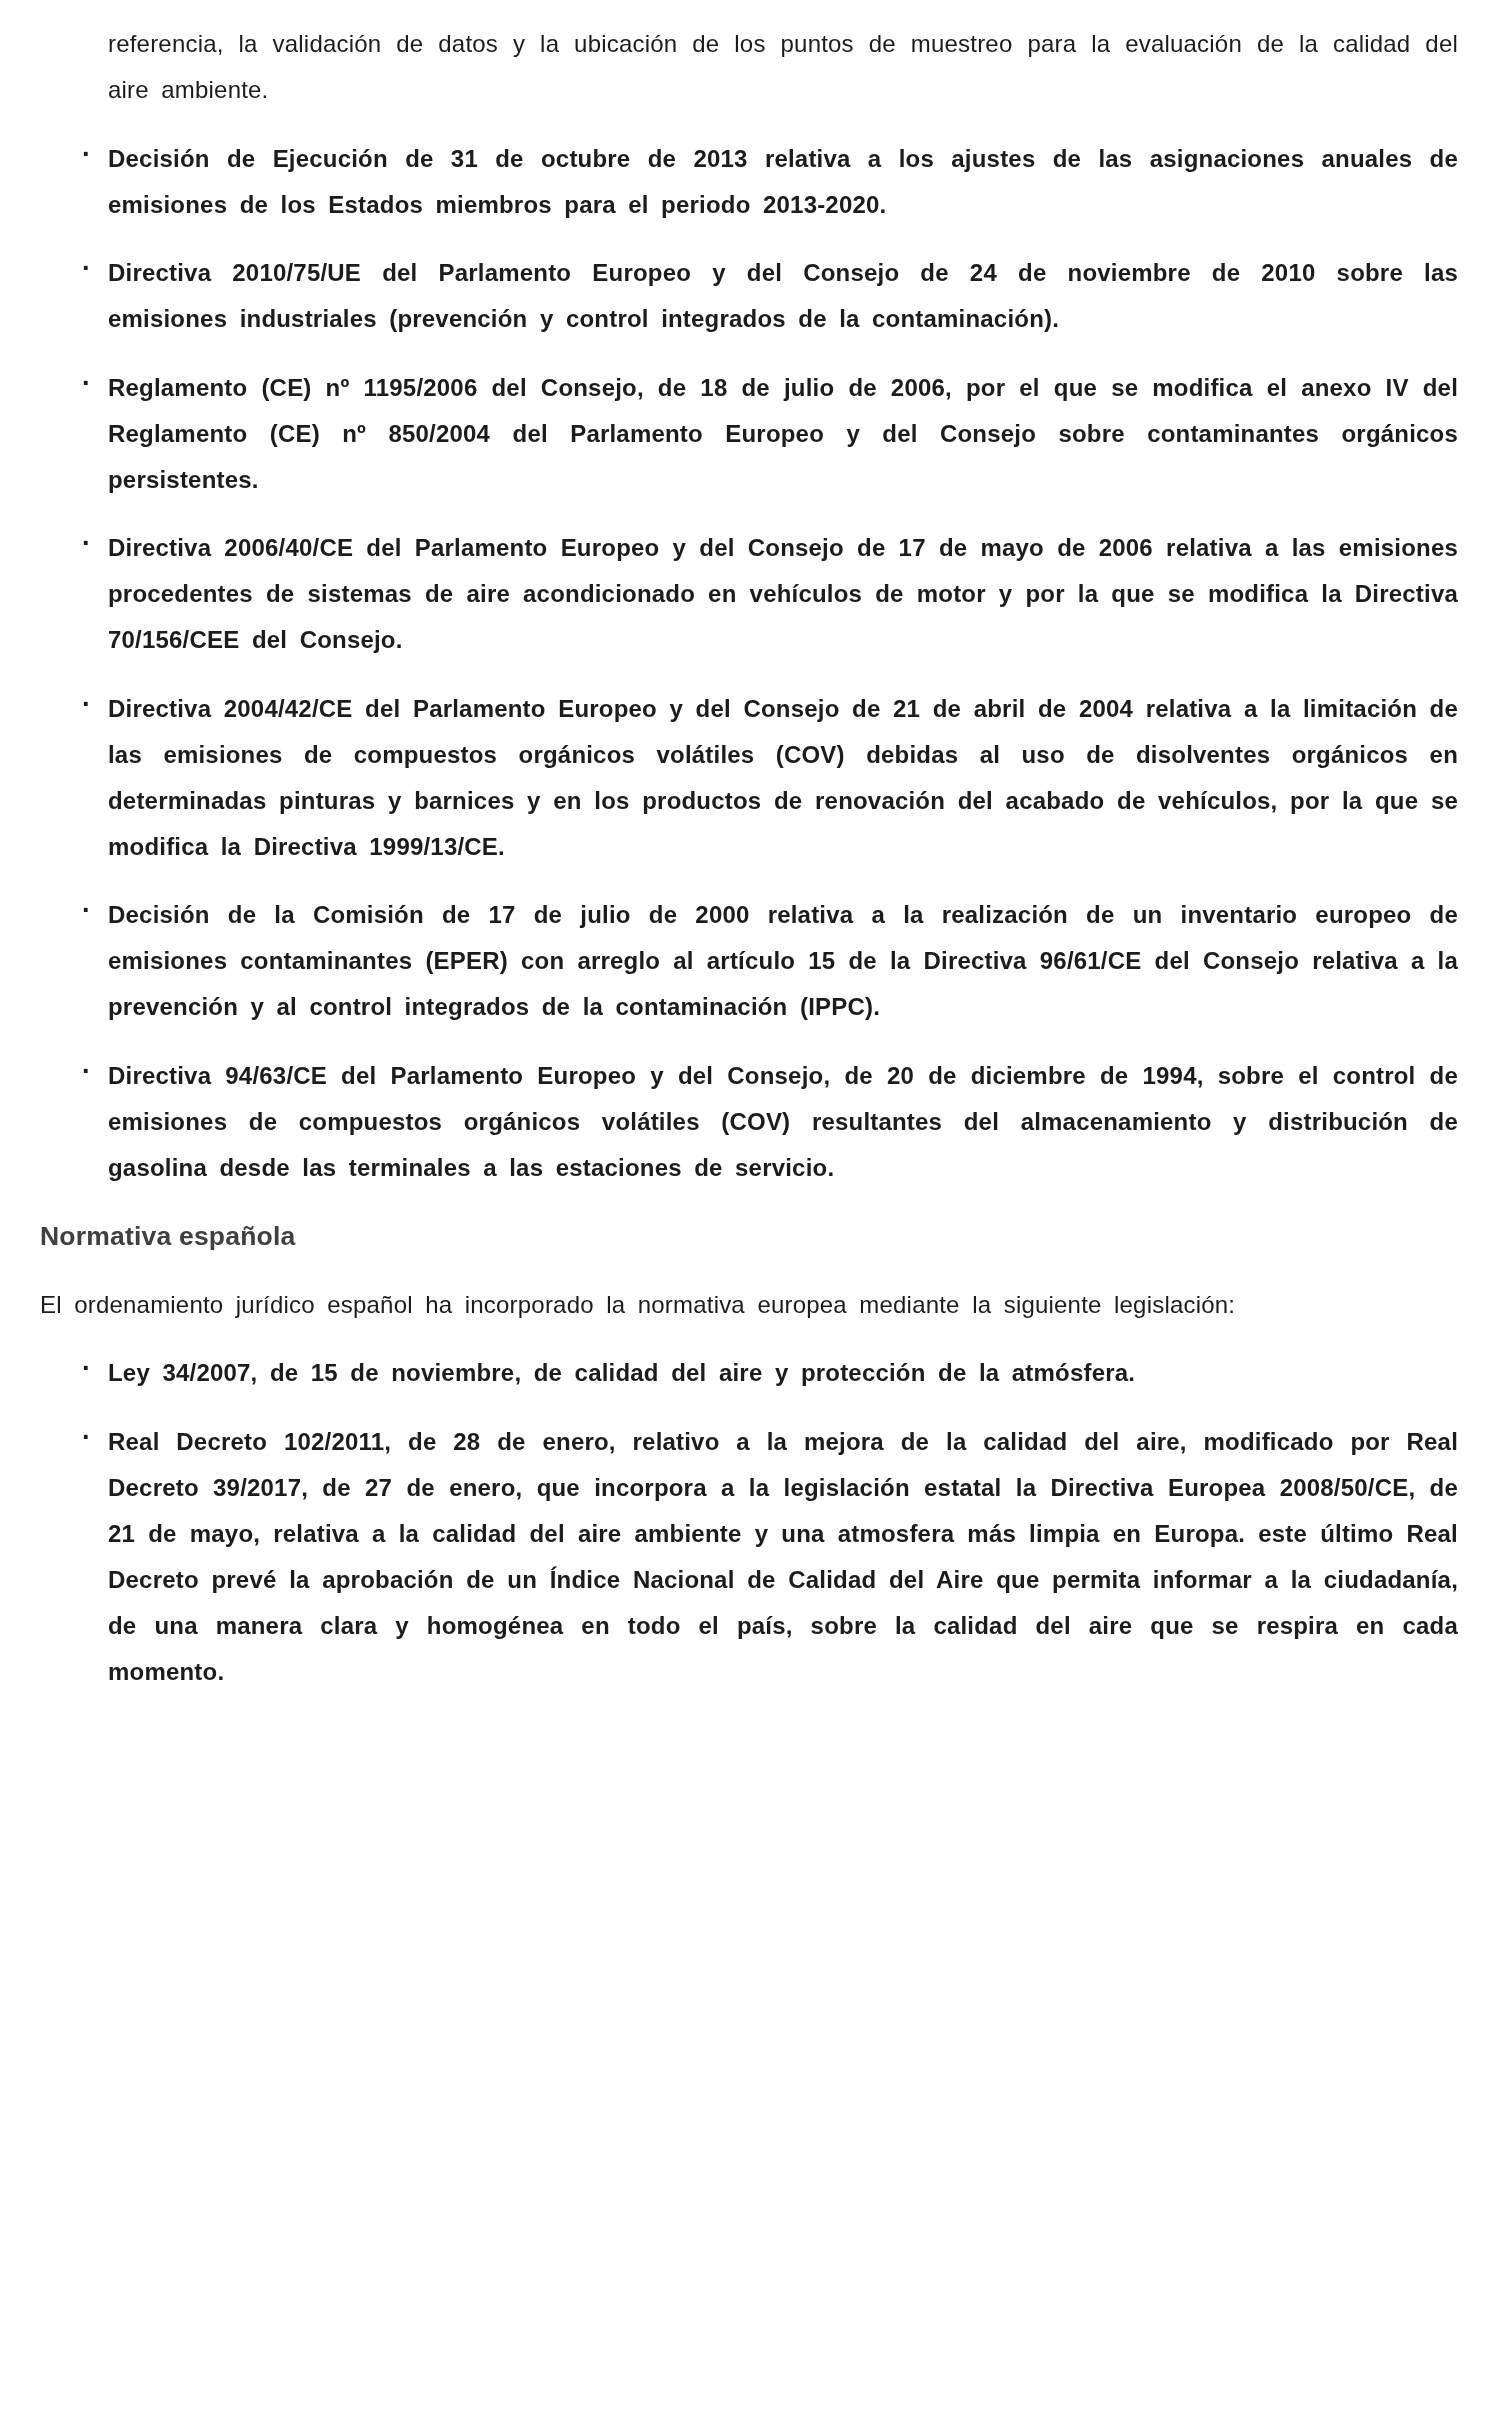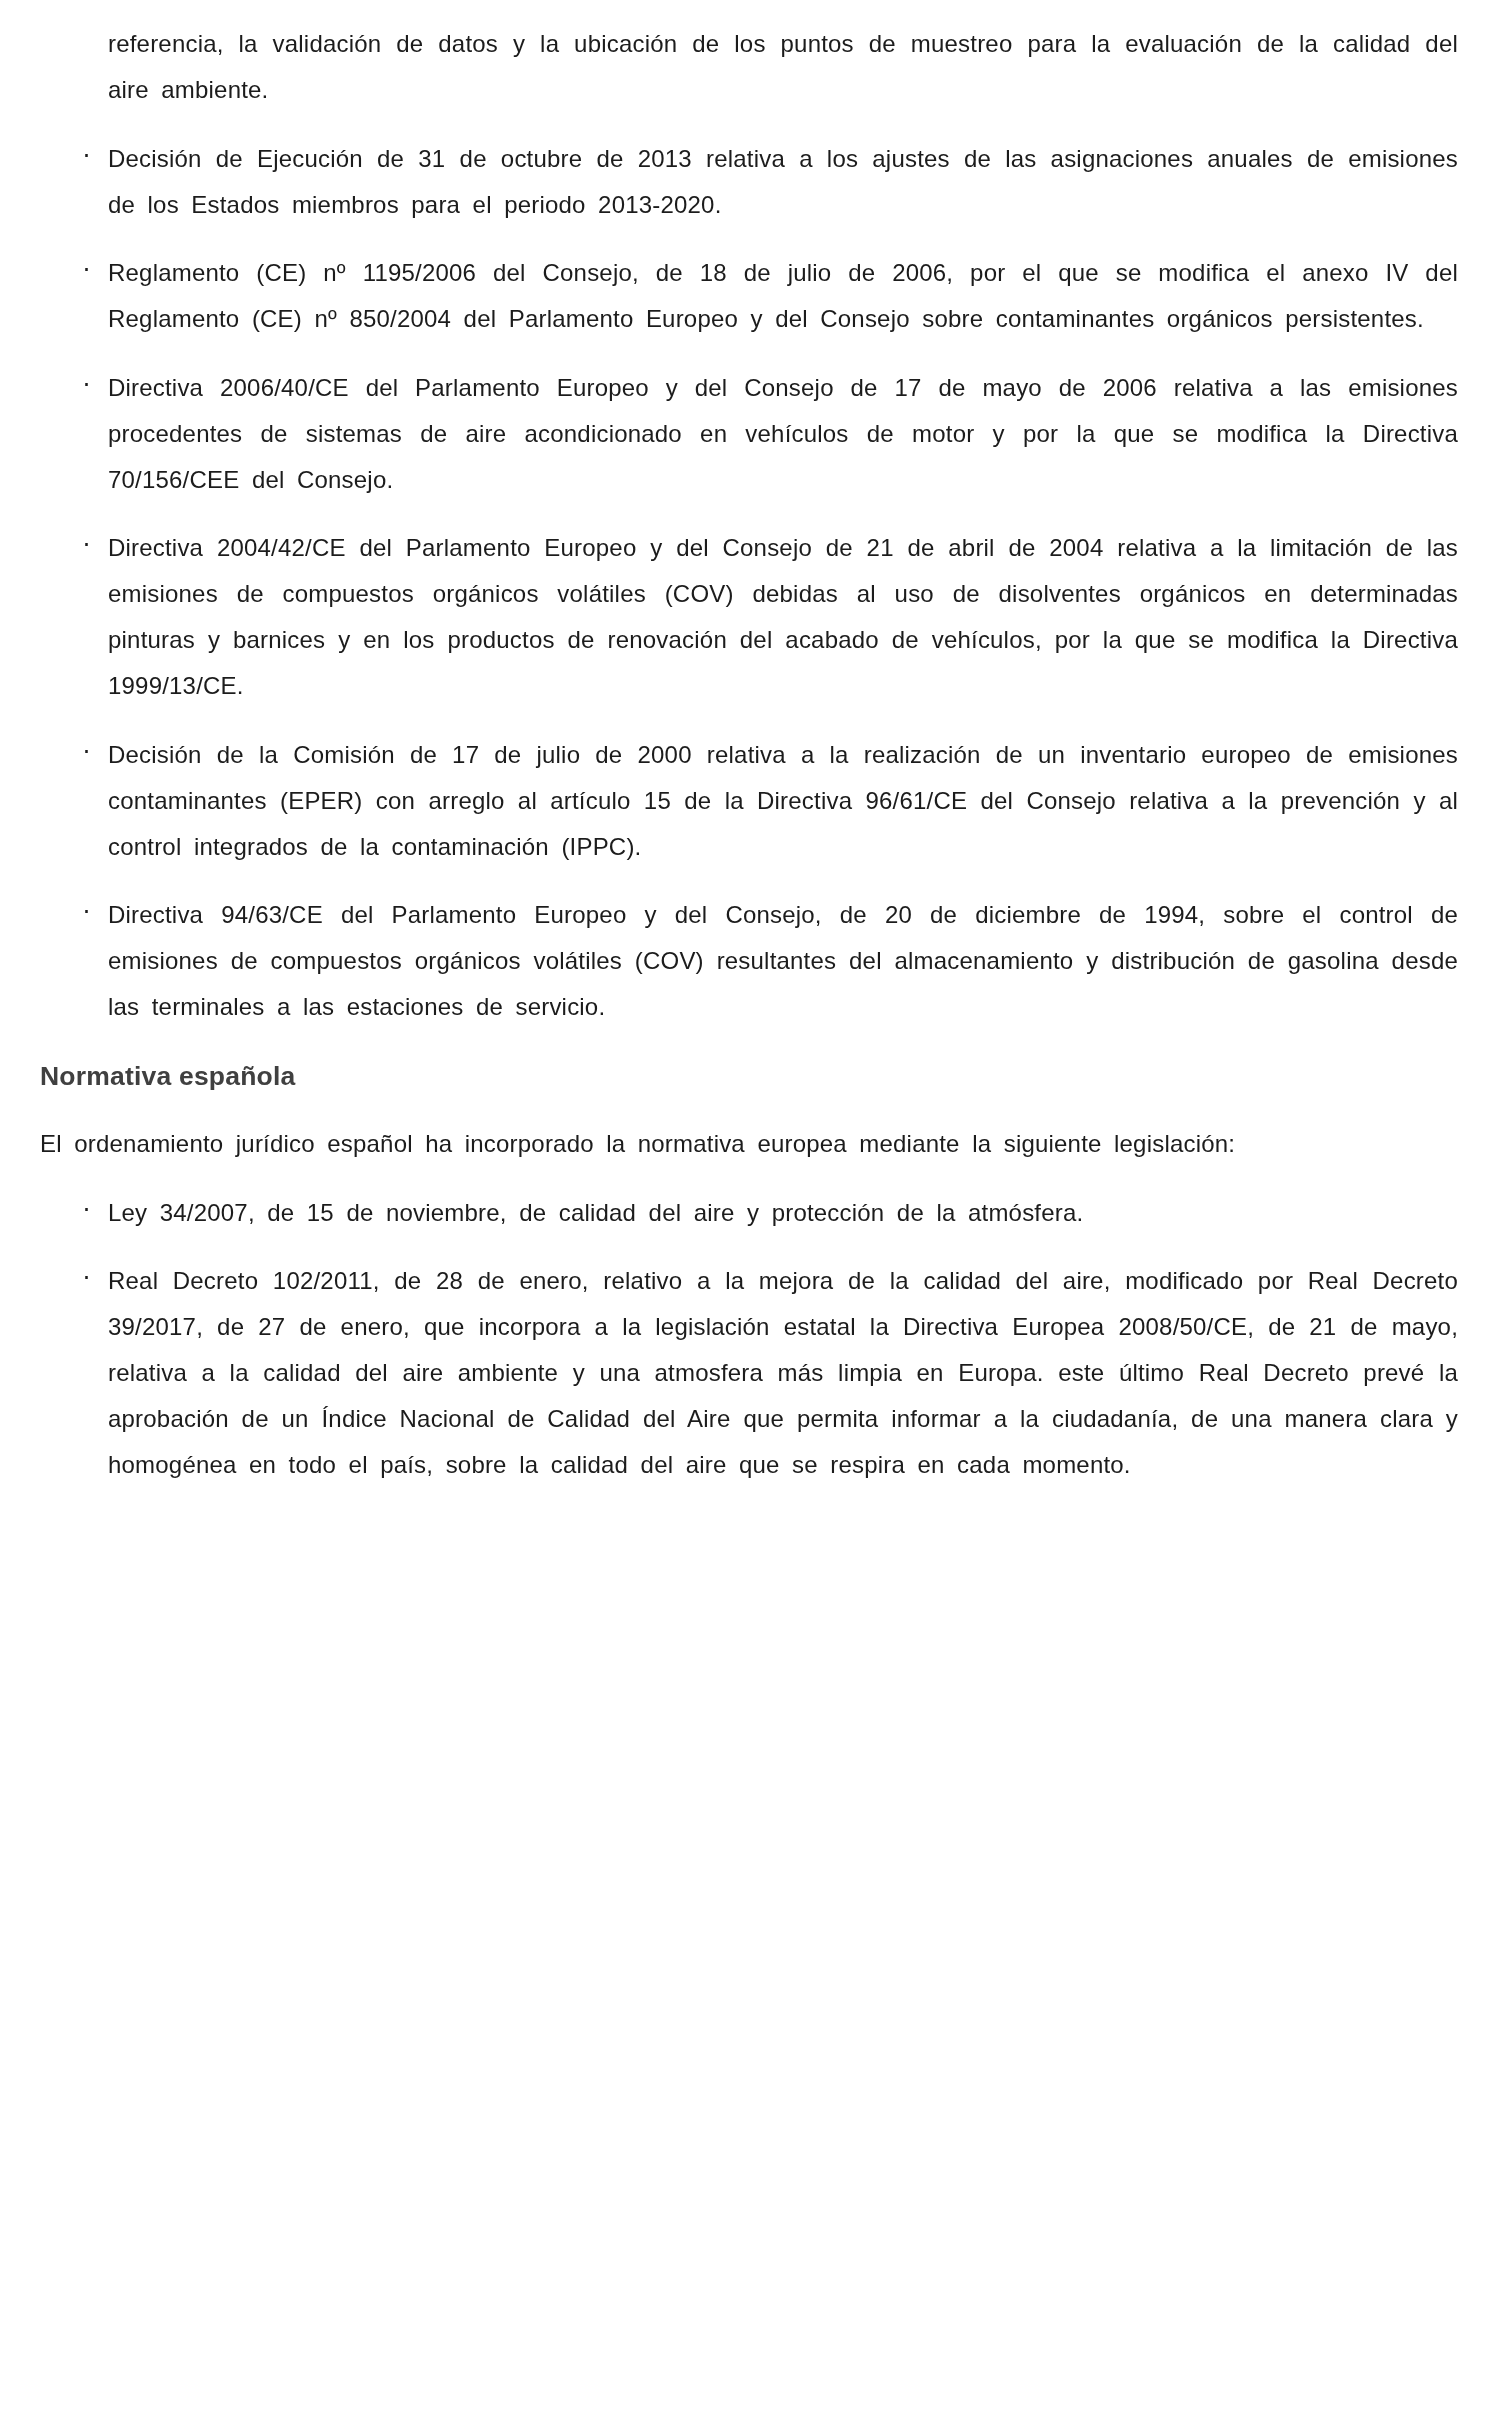"Decisión de Ejecución de 31" ul.doc-list { font-weight: none -> bold }
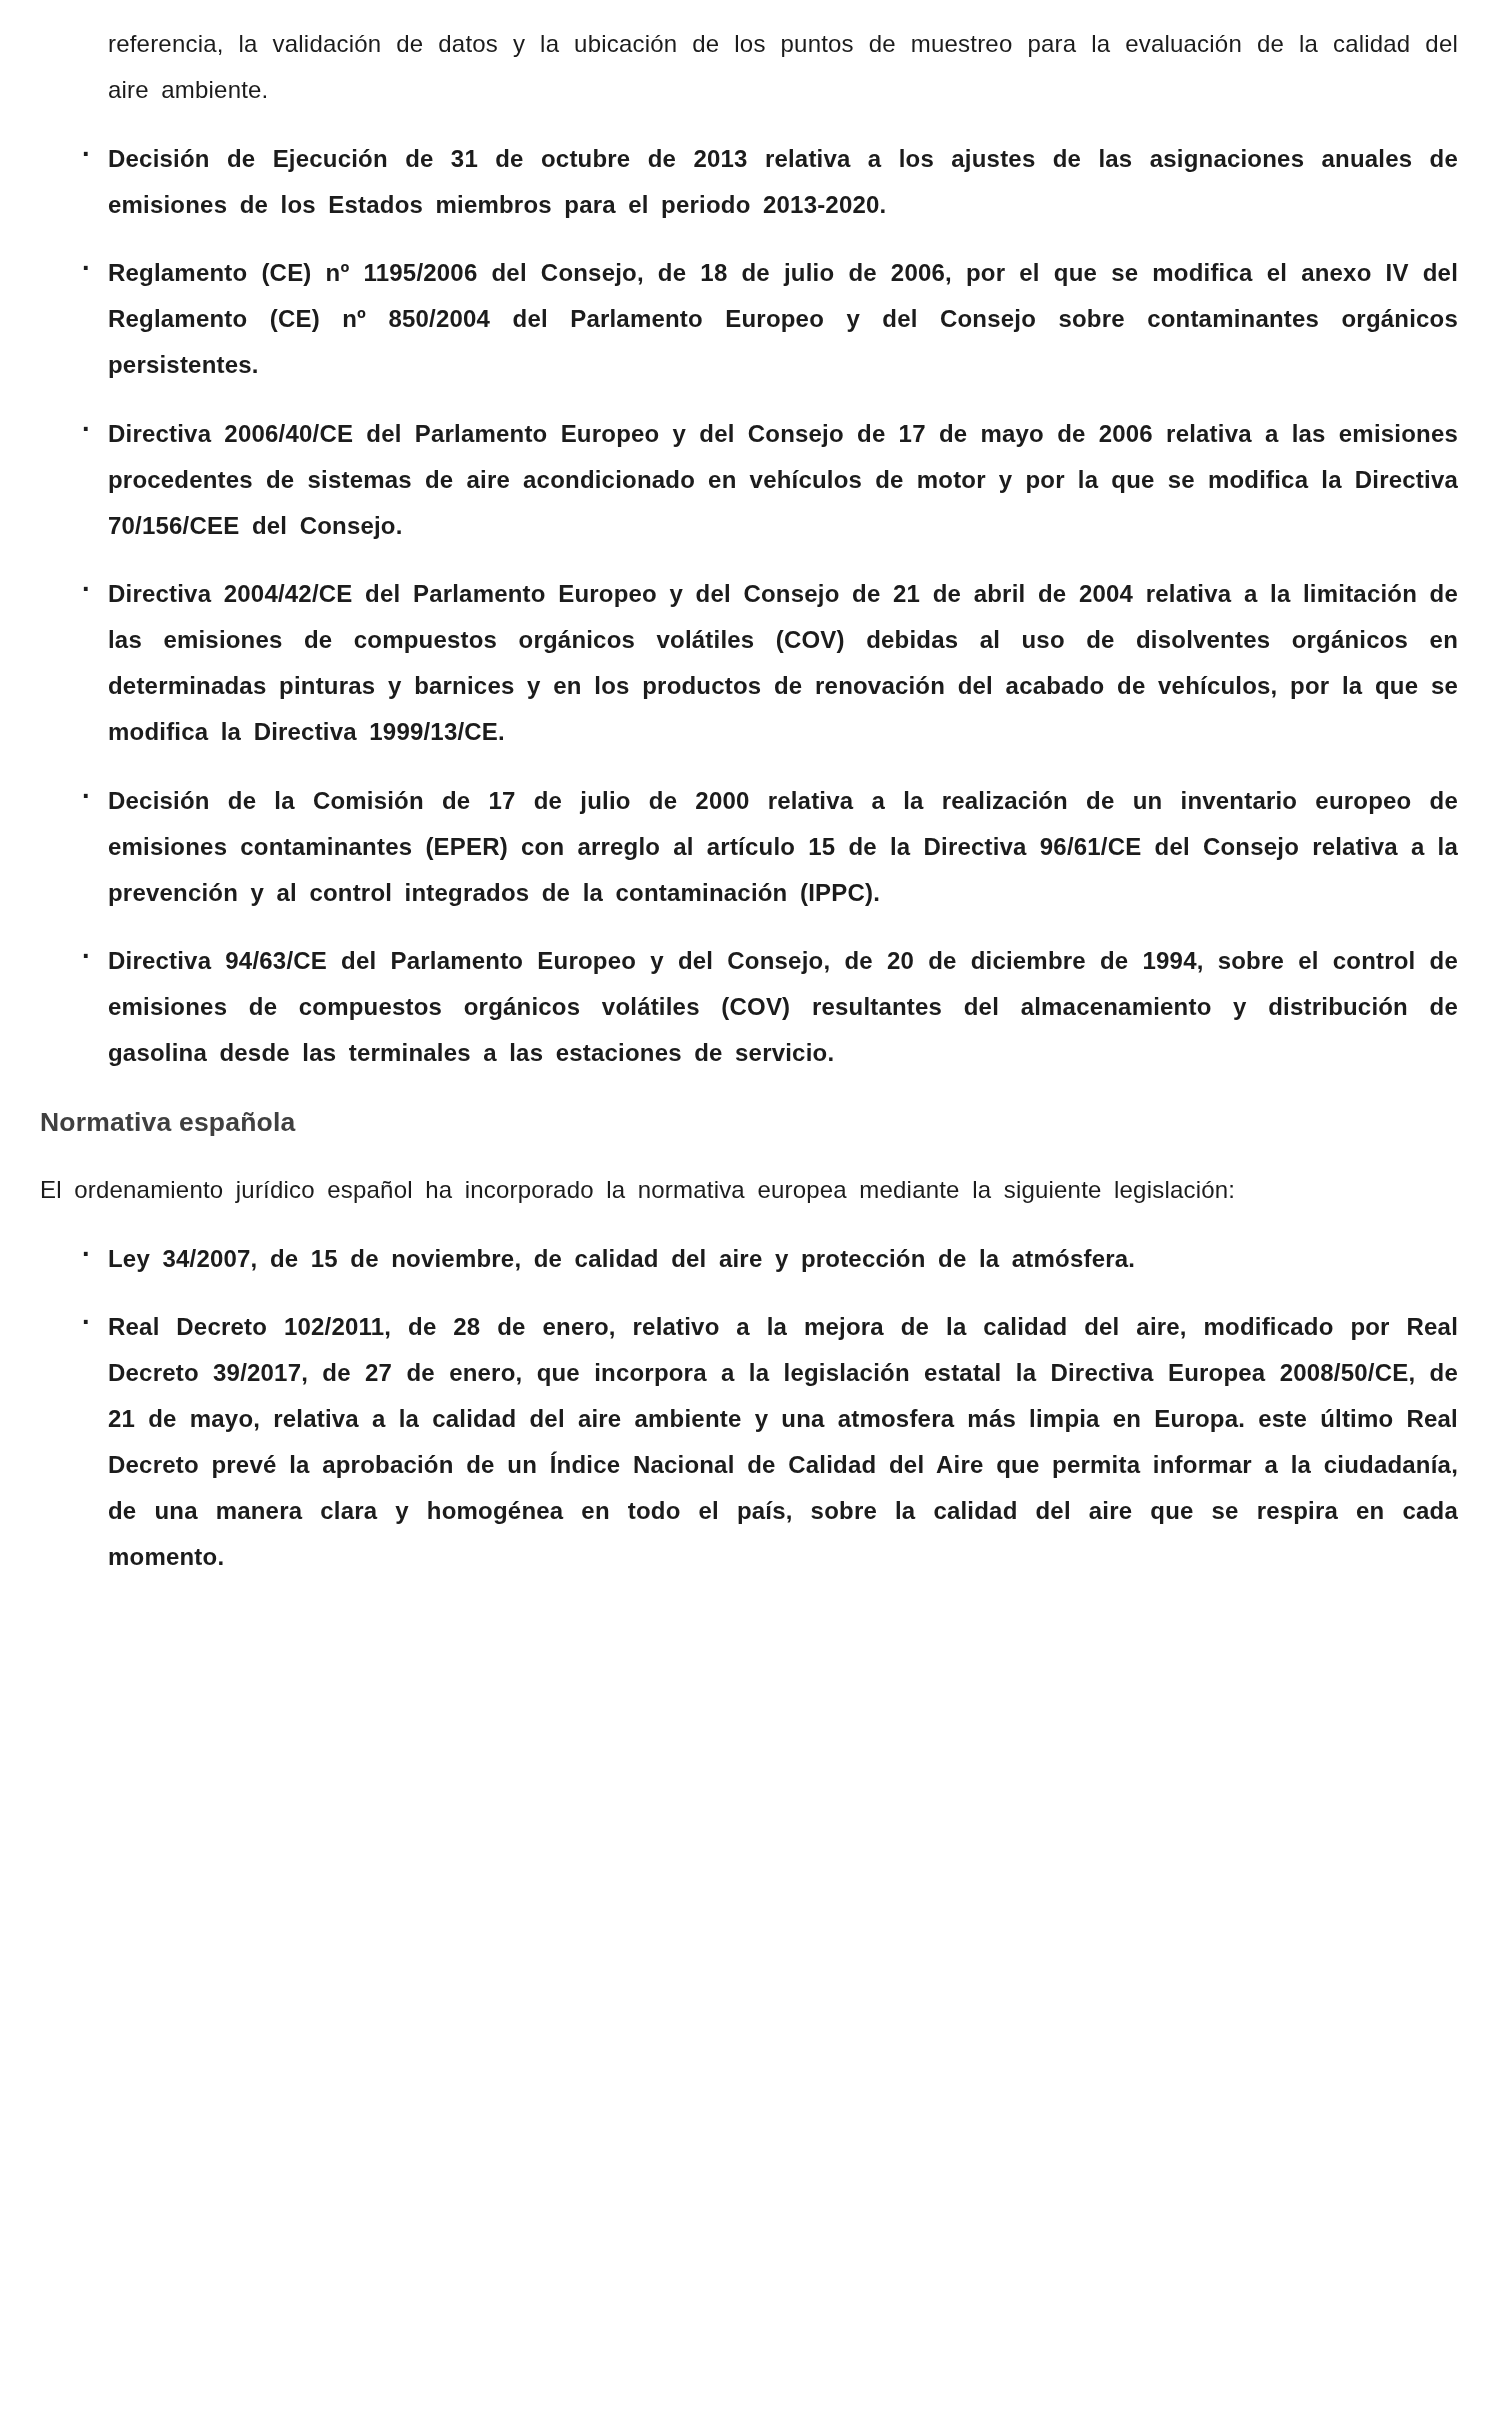"Directiva 2010/75/UE del Parlamento" li { html: none -> <li>Directiva 2010/75/UE del Parlamento Europeo y del Consejo de 24 de noviembre de 2010 sobre las emisiones industriales (prevención y control integrados de la contaminación).</li> }
